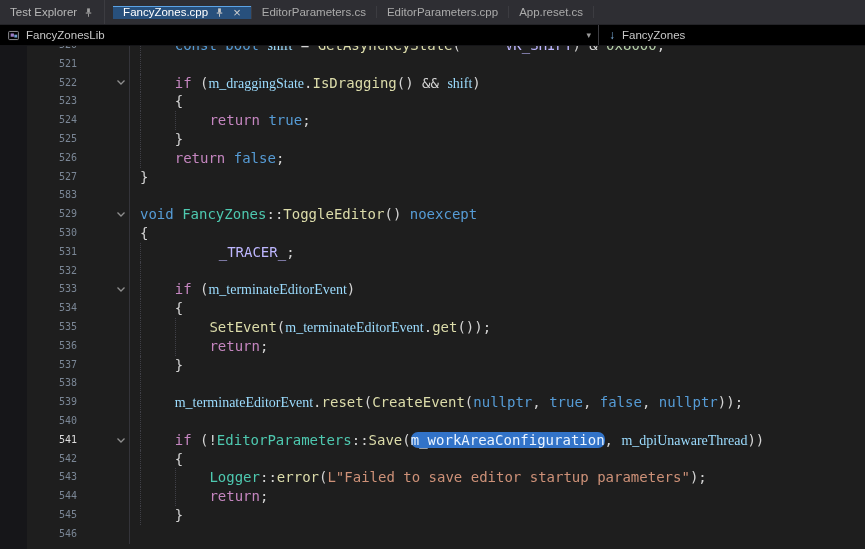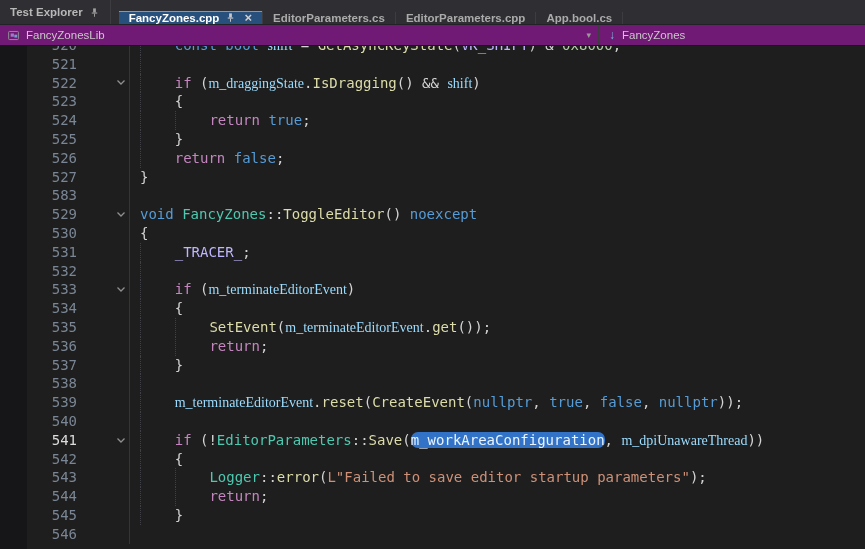"Test Explorer" .tab { font-weight: bold -> none }
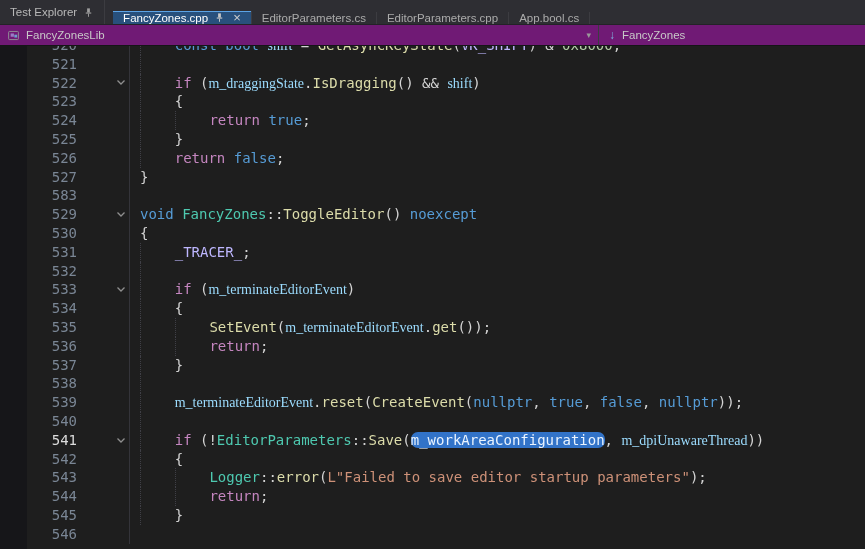"FancyZones.cpp" .doc-tabs { align-items: flex-end -> center }
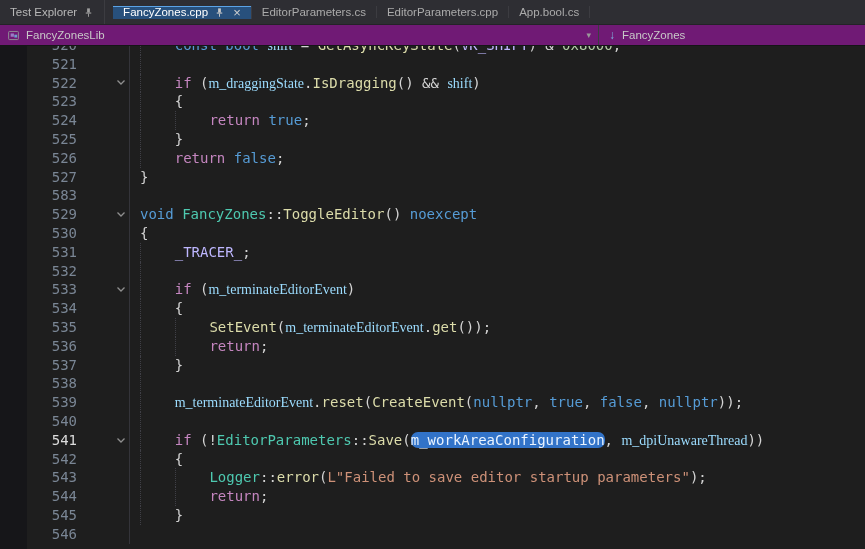"App.bool.cs" span { text: App.bool.cs -> App.reset.cs }
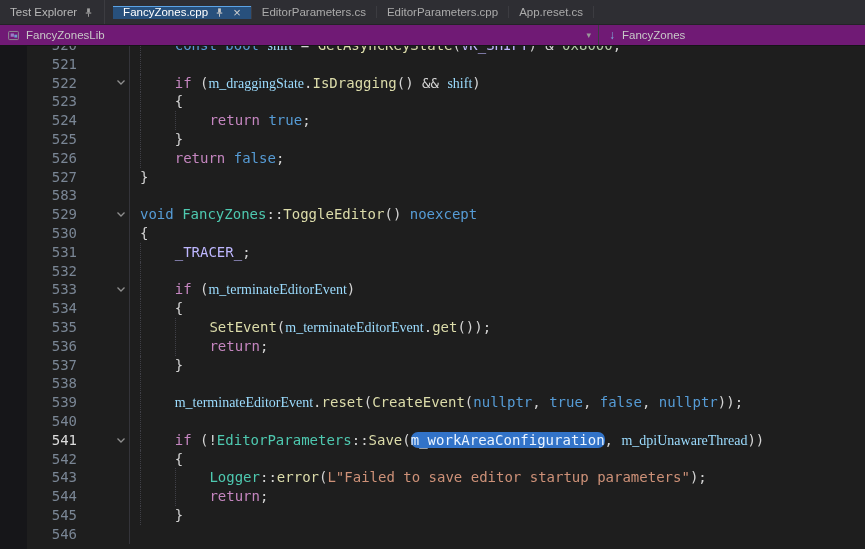"FancyZonesLib" .navbar { background: #701a75 -> #000000 }
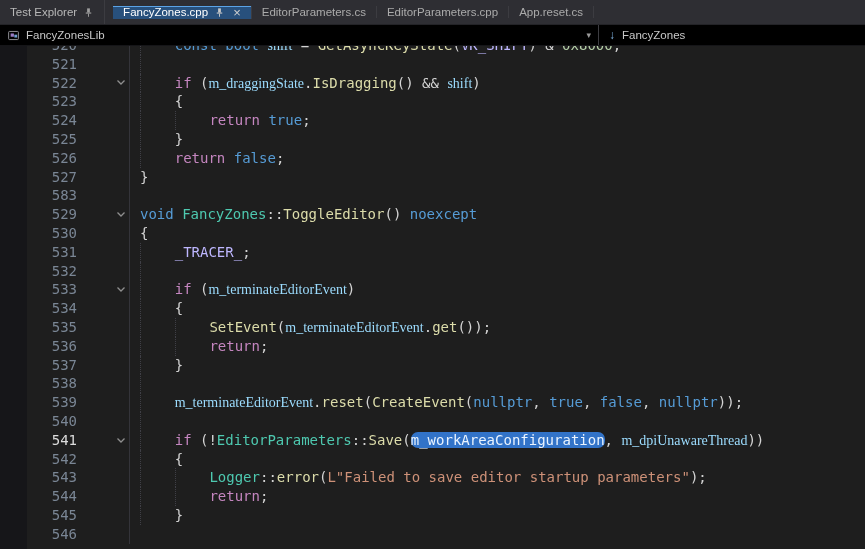"521" .num { font-size: 14px -> 10px }
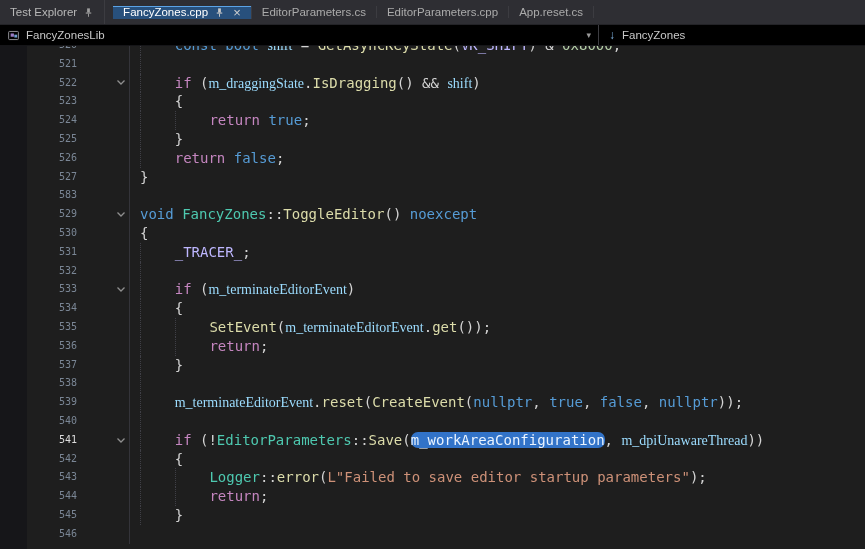"_TRACER_" .tk-m { margin-left: none -> 44px }
